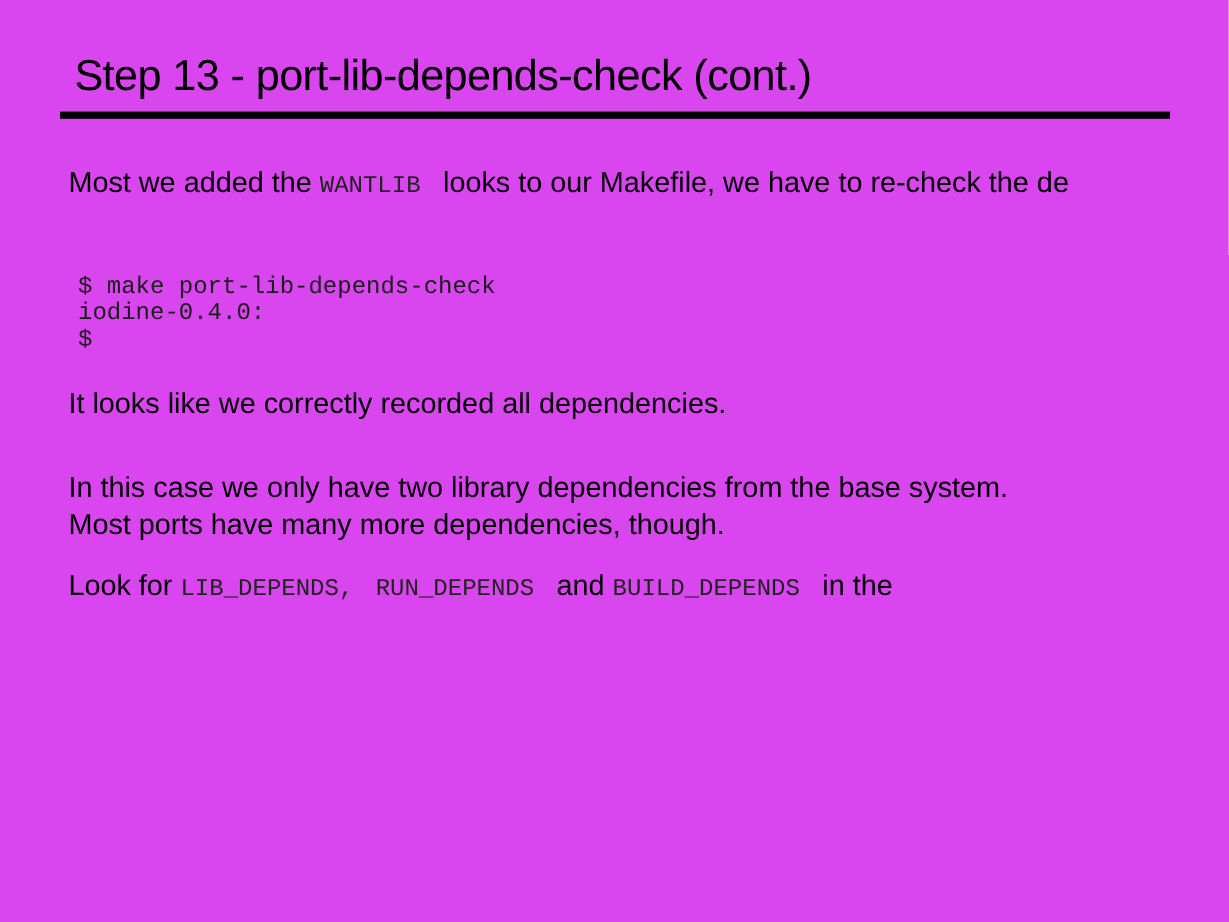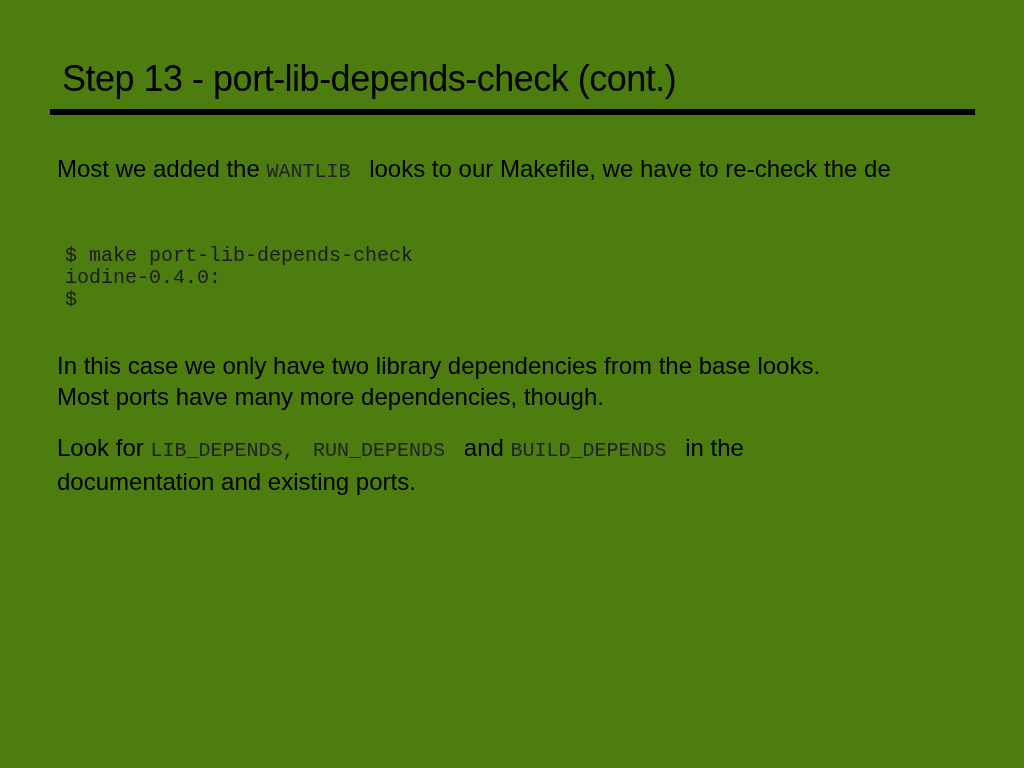"Step 13 - port-lib-depends-check (cont.)" .slide { background: #4d7c0f -> #d946ef; padding: 16px 54px 0 57px -> 0 54px 0 57px }
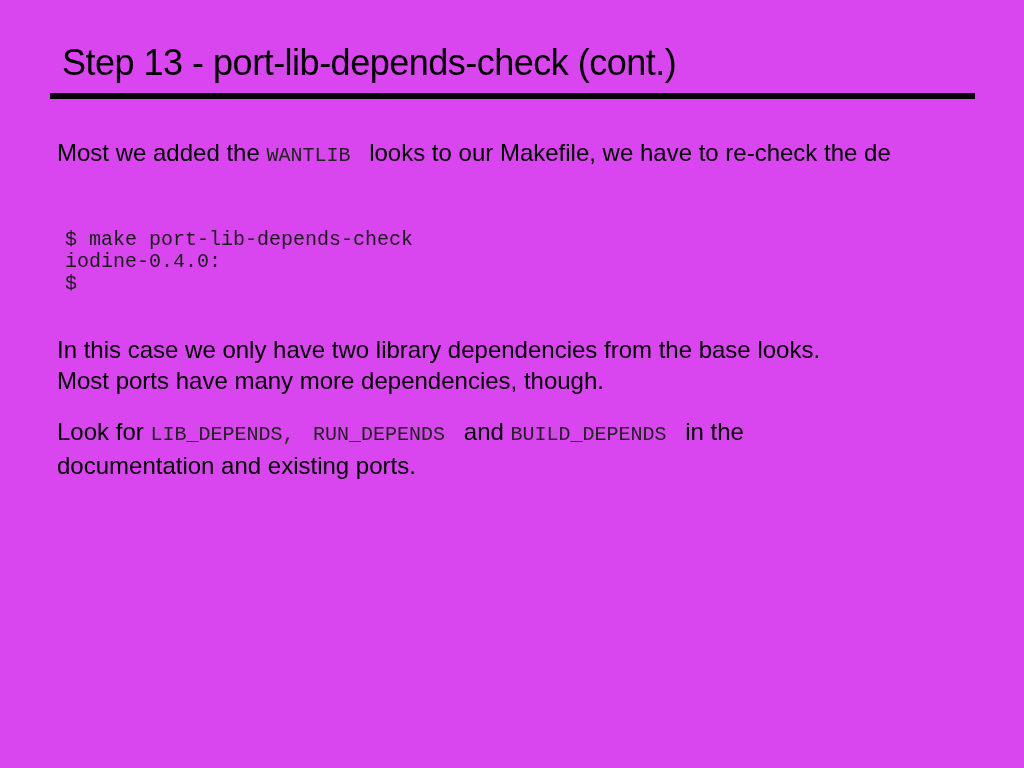"It looks like we correctly" p.para { html: none -> <p>It looks like we correctly recorded all dependencies.</p> }
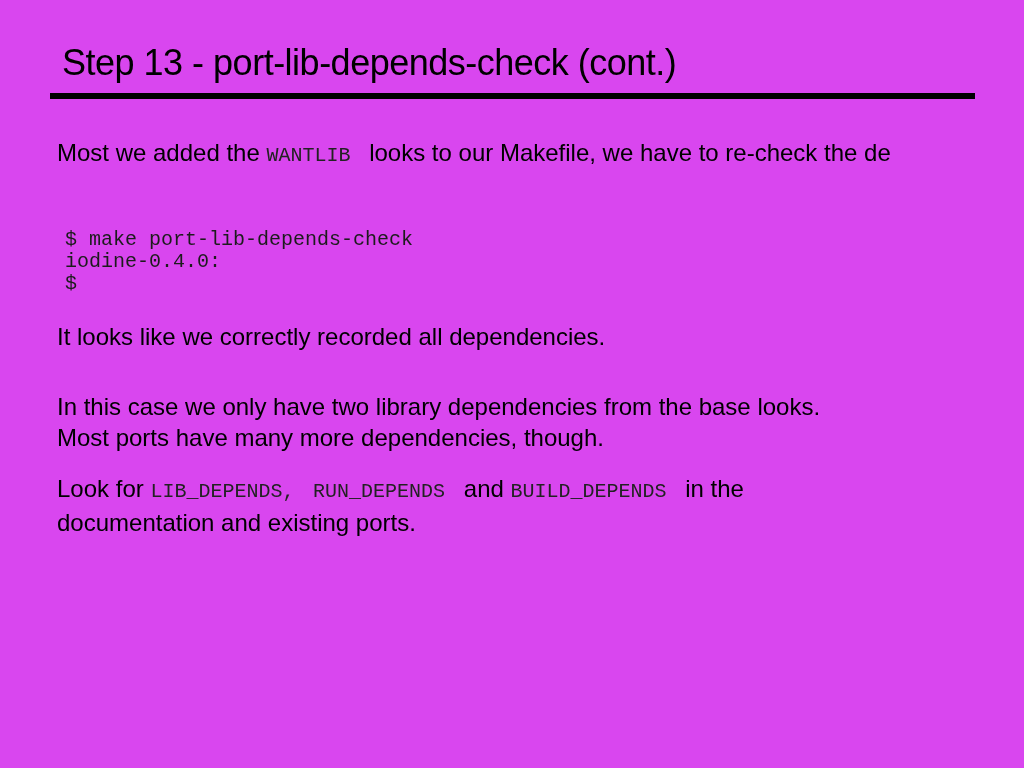"In this case we only" span { text: looks -> system }
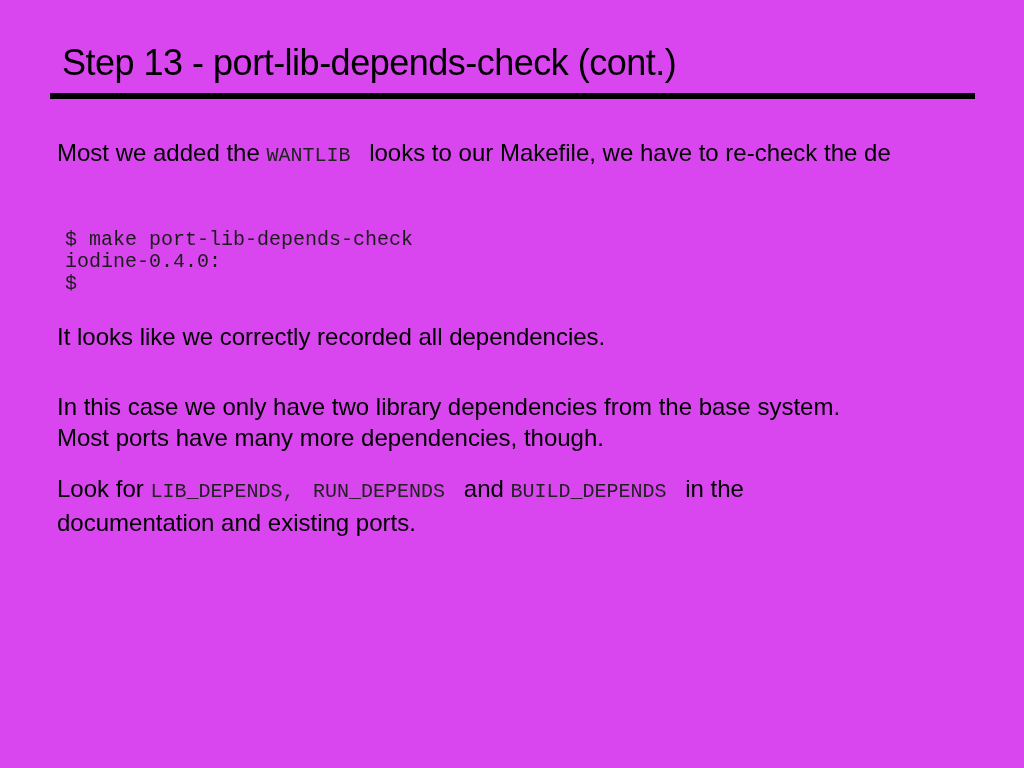"documentation and existing ports." span { html: <span>documentation and existing ports.</span> -> none }
